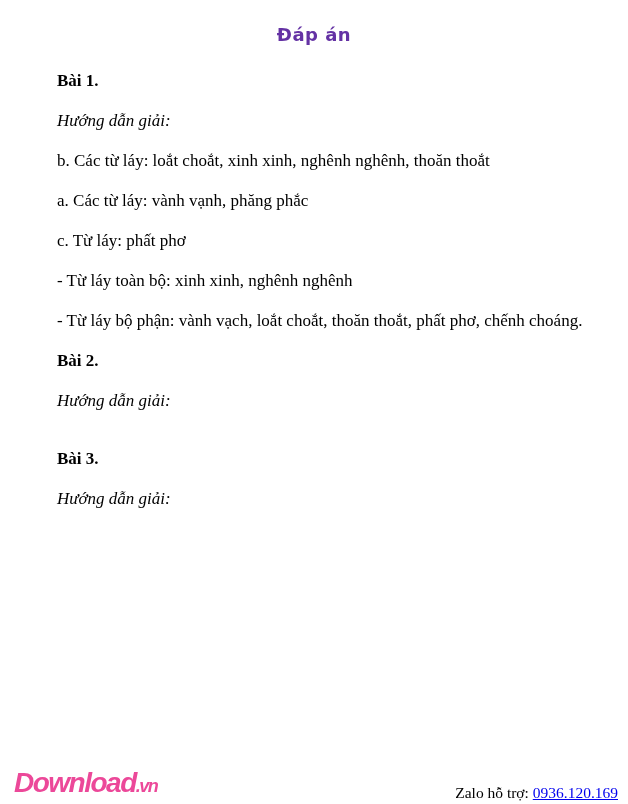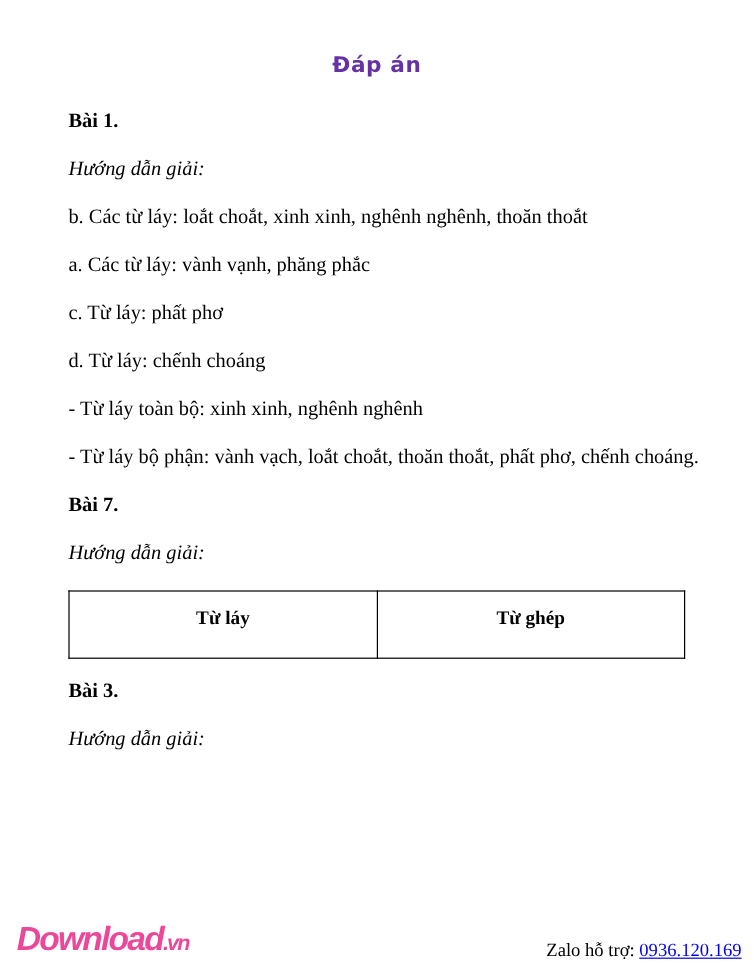"Đáp án" .page { padding: 44px 57px 0 57px -> 24px 57px 0 57px }
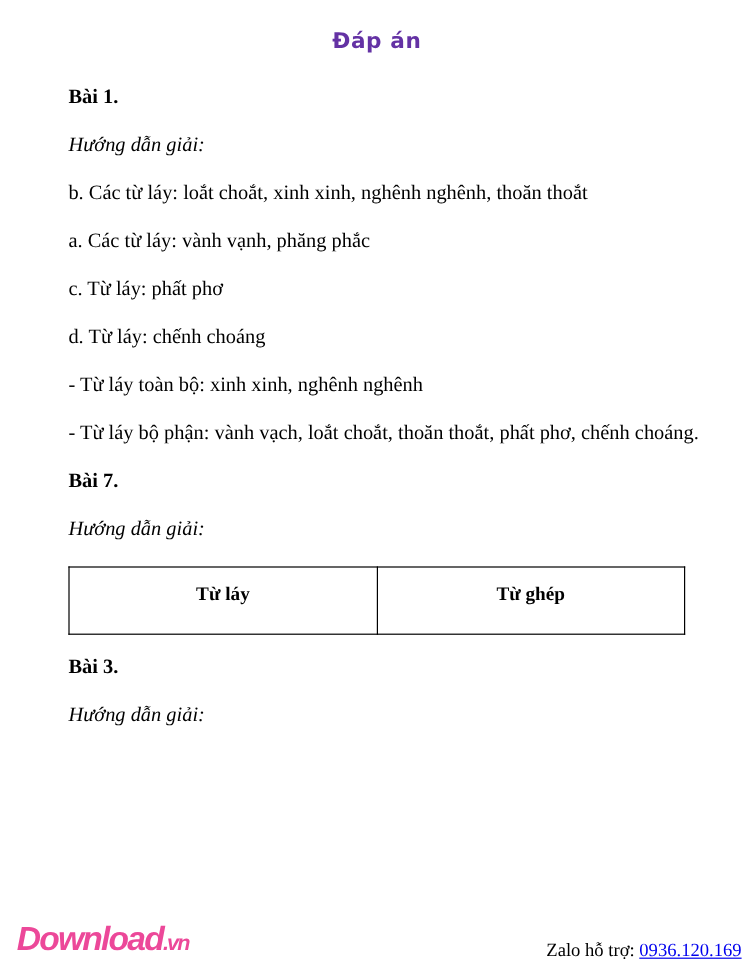"d. Từ láy: chếnh choáng" p.line { html: <p>d. Từ láy: chếnh choáng</p> -> none }
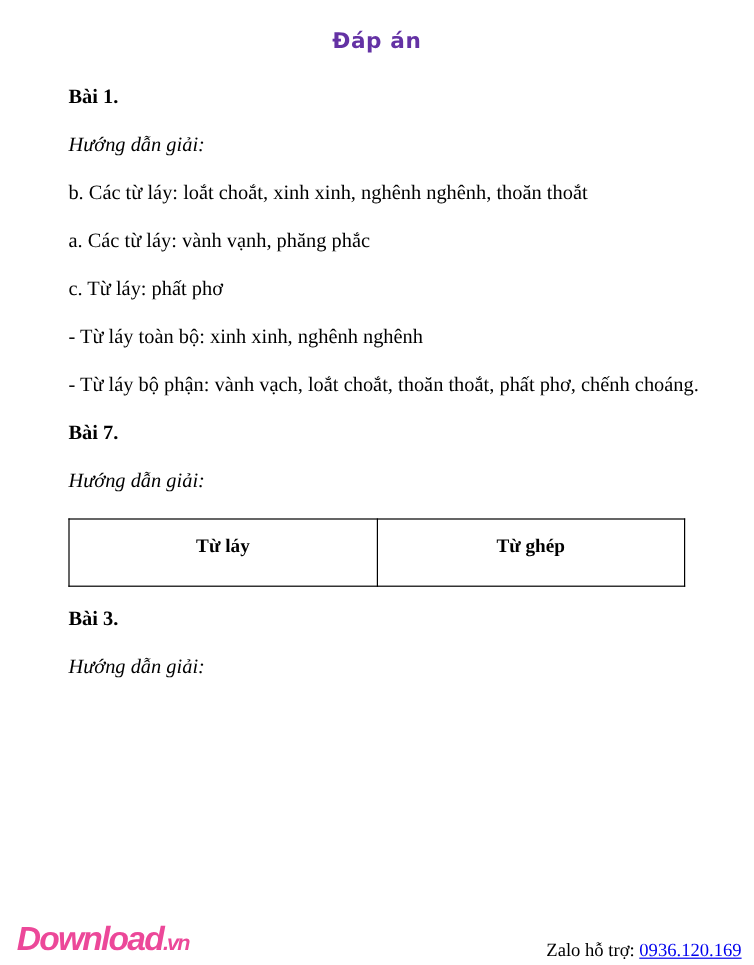"Bài 7." p.line { text: 7 -> 2 }
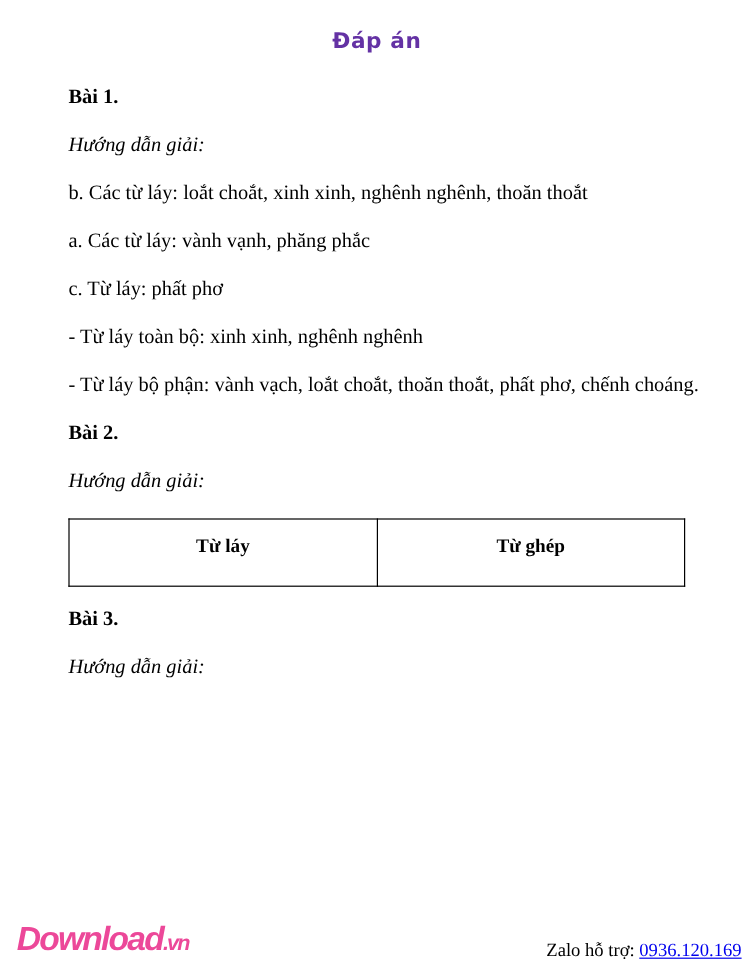"Từ láy" tr { html: <tr> <th>Từ láy</th> <th>Từ ghép</th> </tr> -> none }
